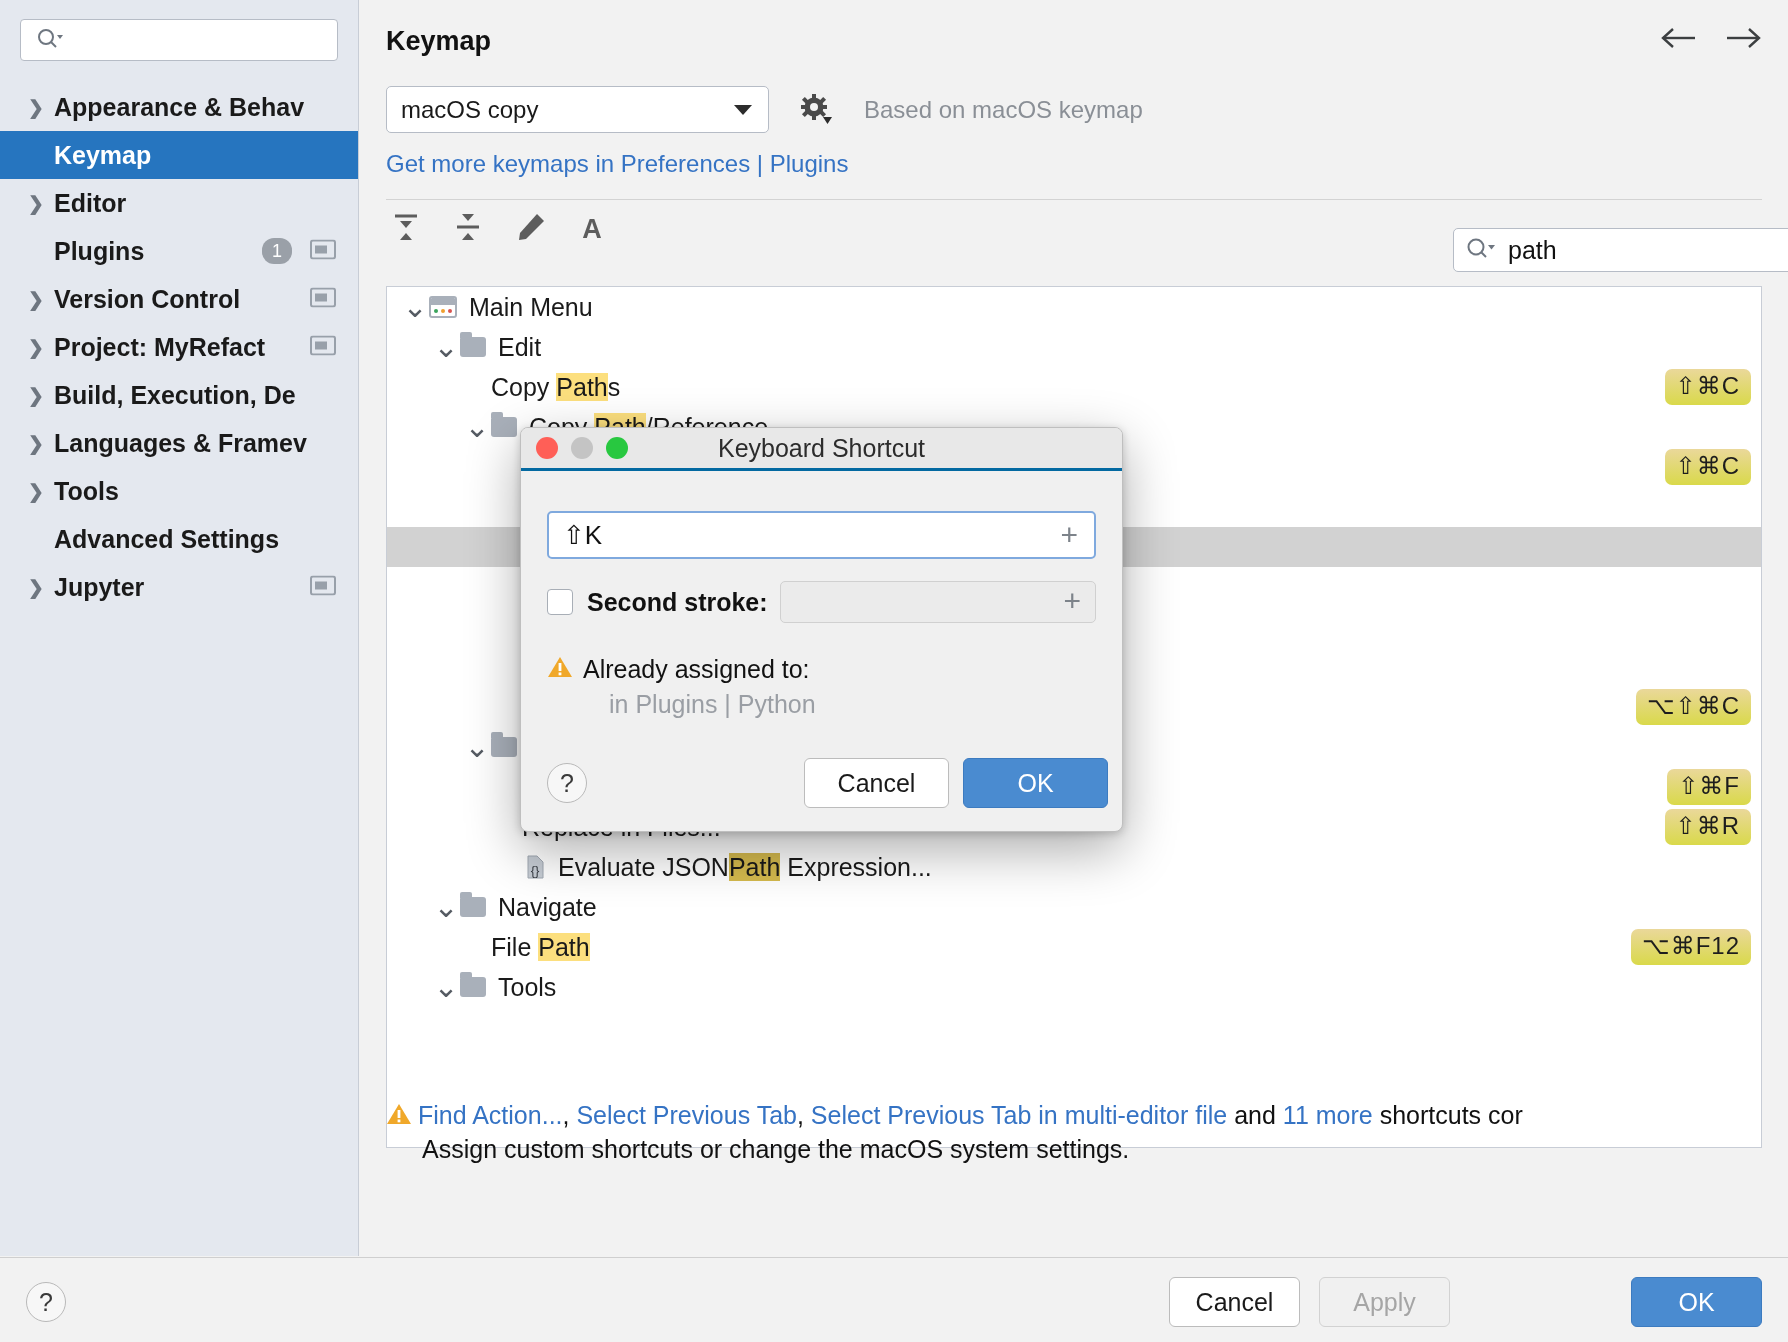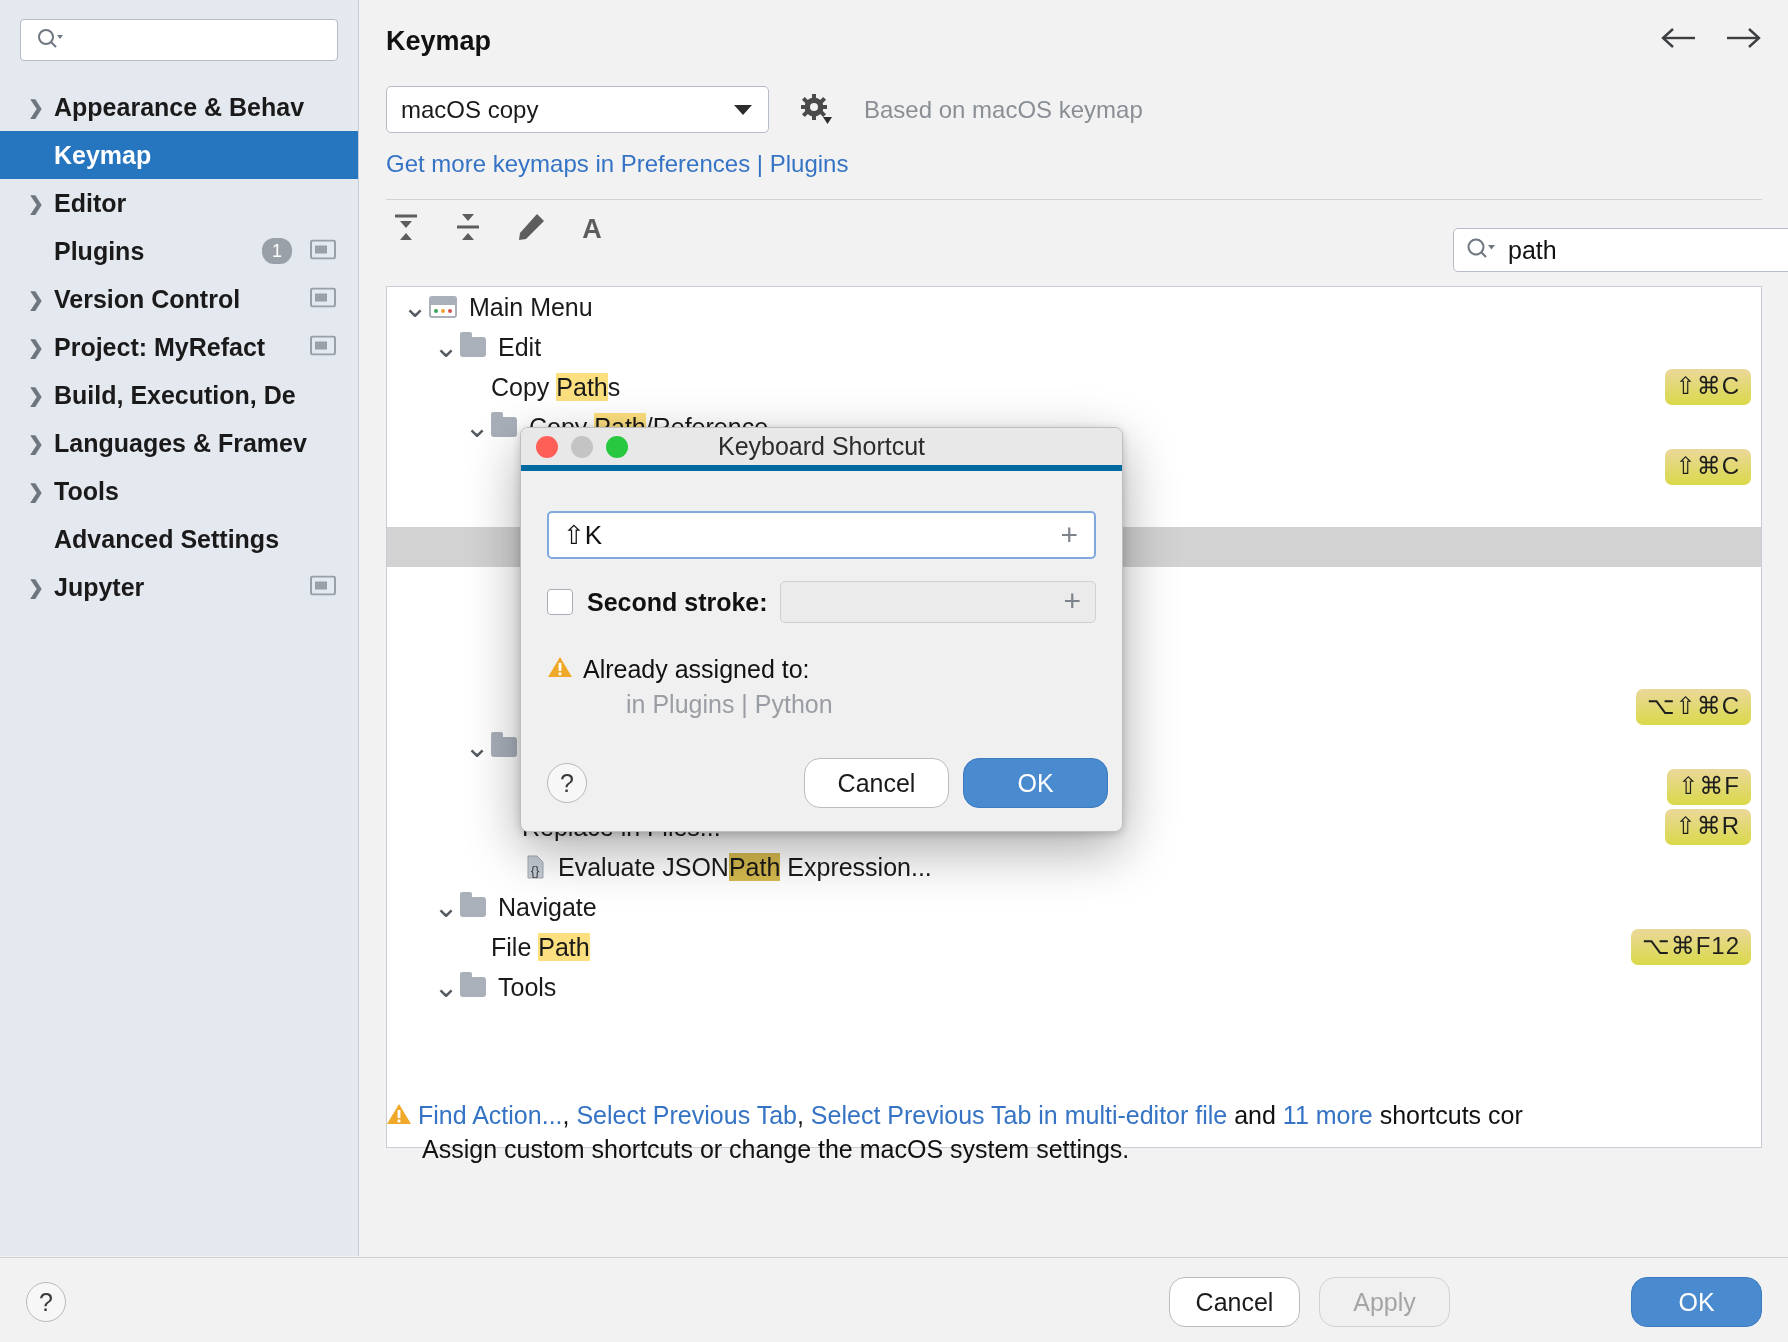"Keyboard Shortcut" .dlg-titlebar { border-bottom: 6px solid #0369a1 -> 3px solid #0369a1 }
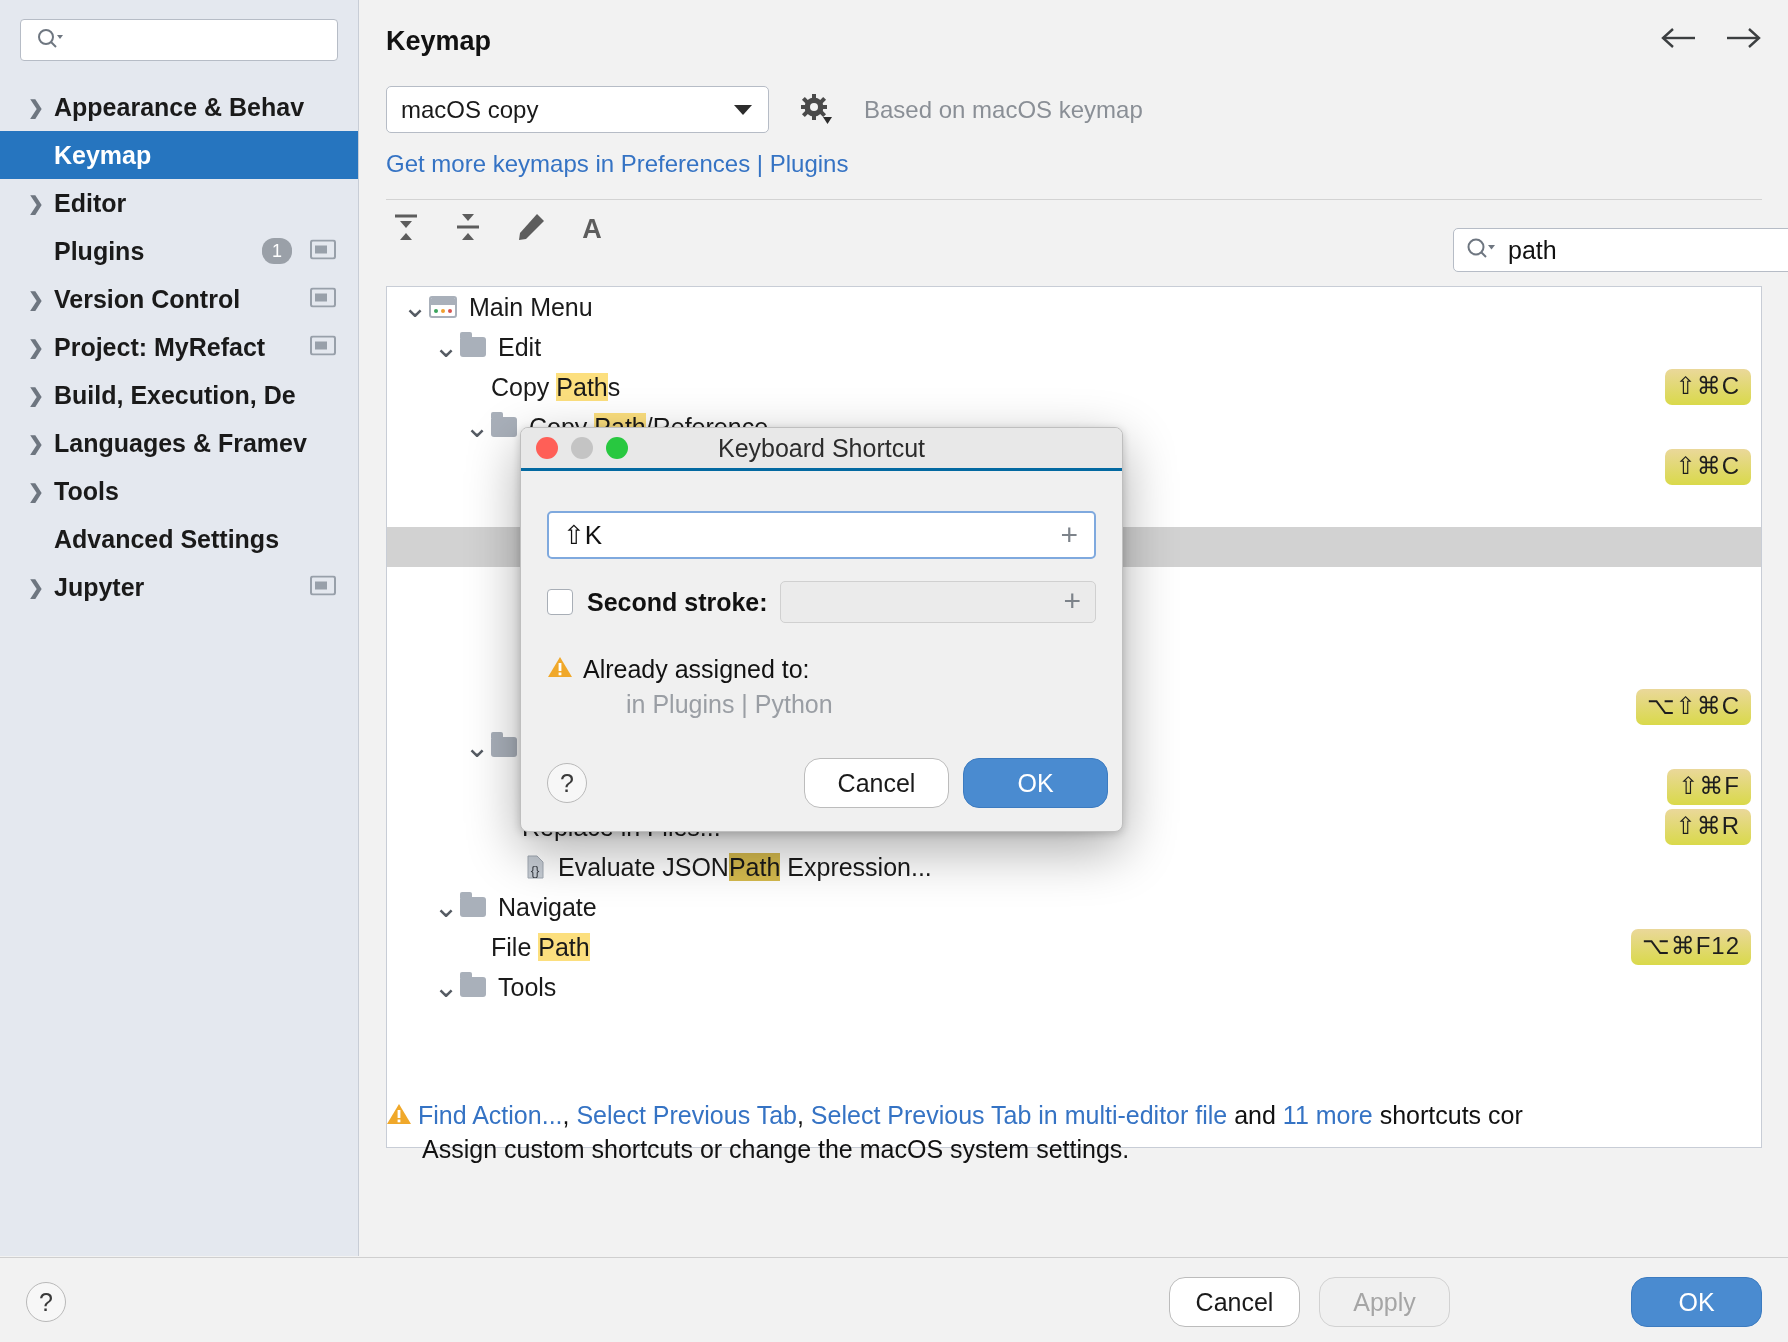"in Plugins | Python" .assigned-sub { margin-left: 79px -> 62px }
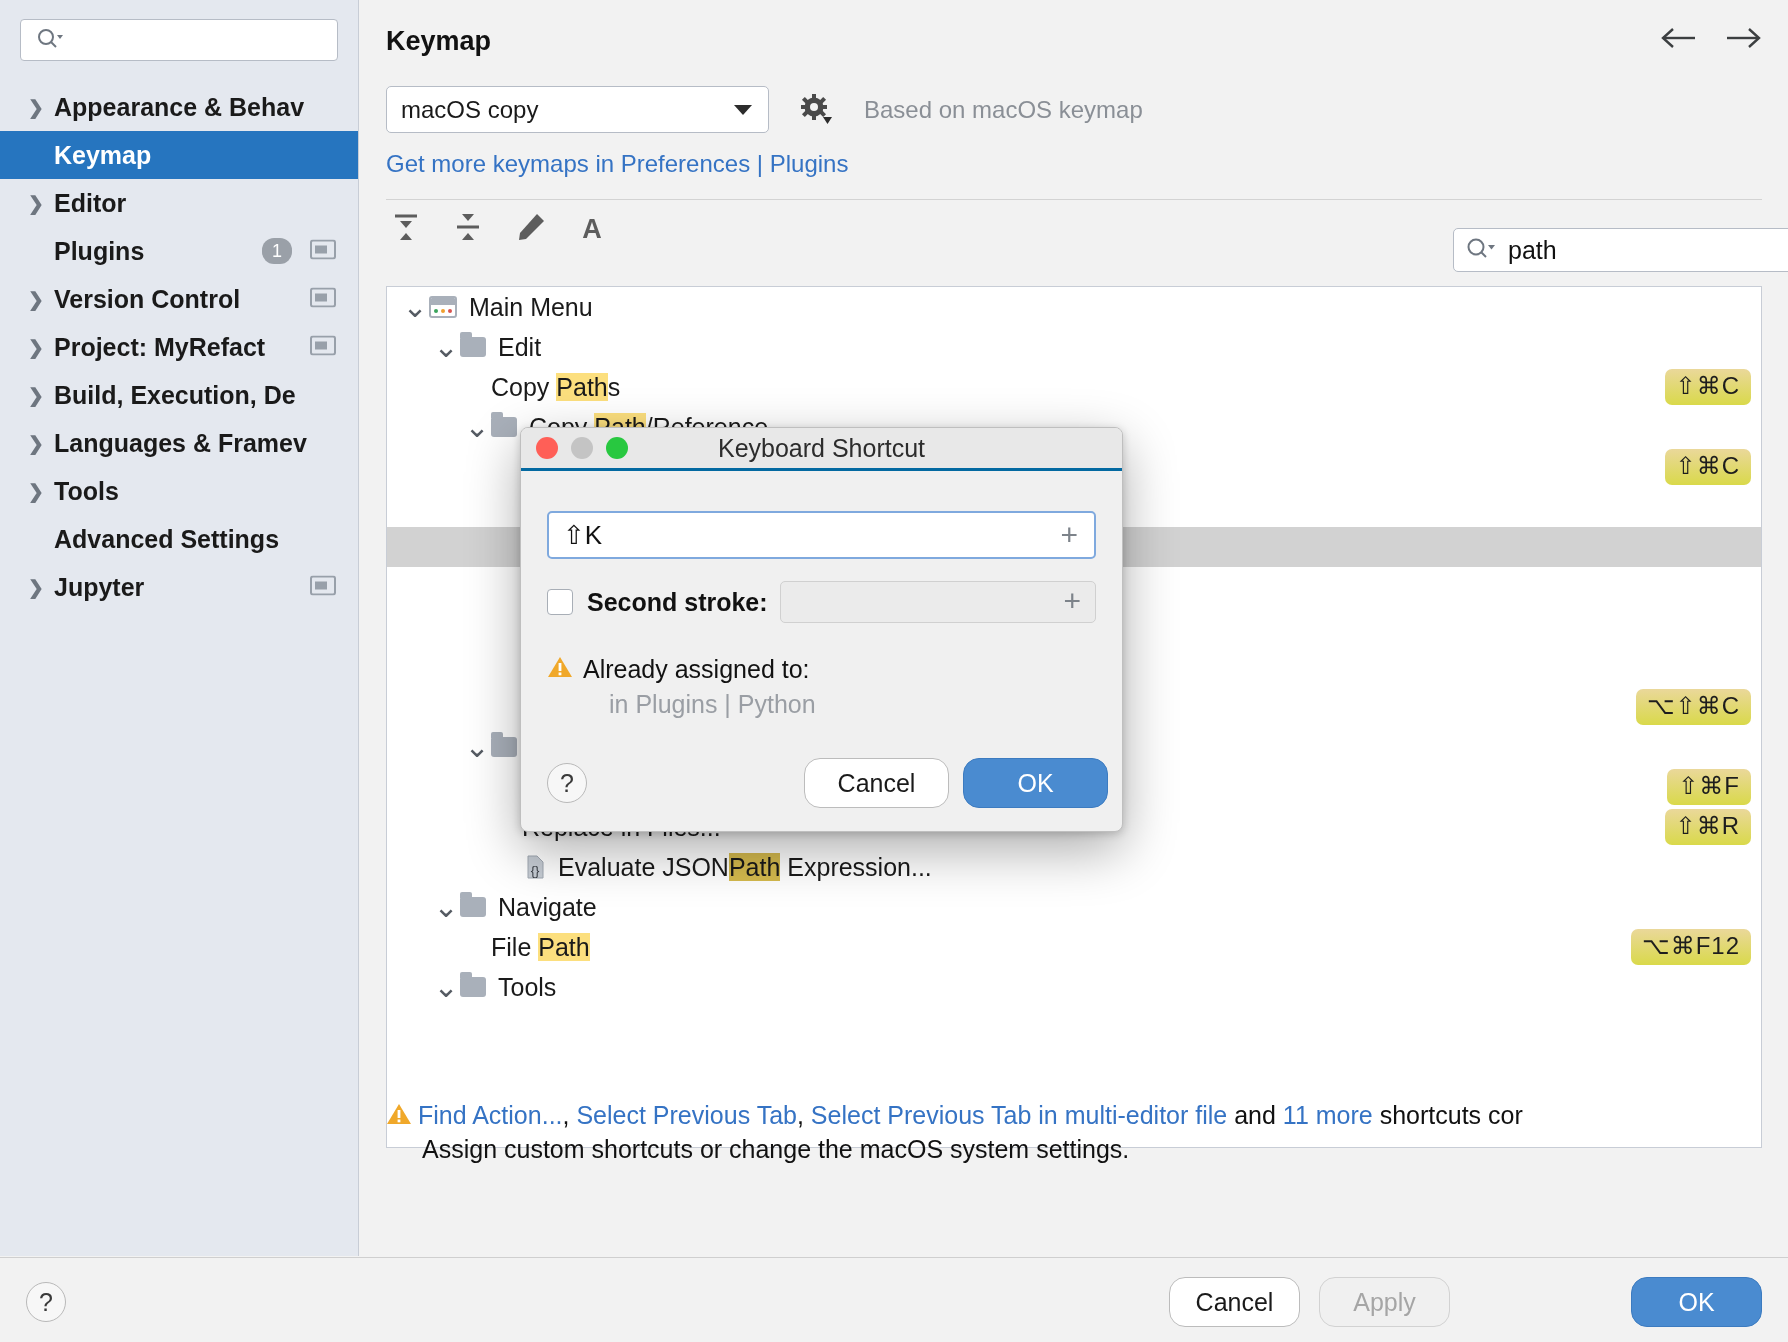"Cancel" .btn { border-radius: 16px -> 6px }
